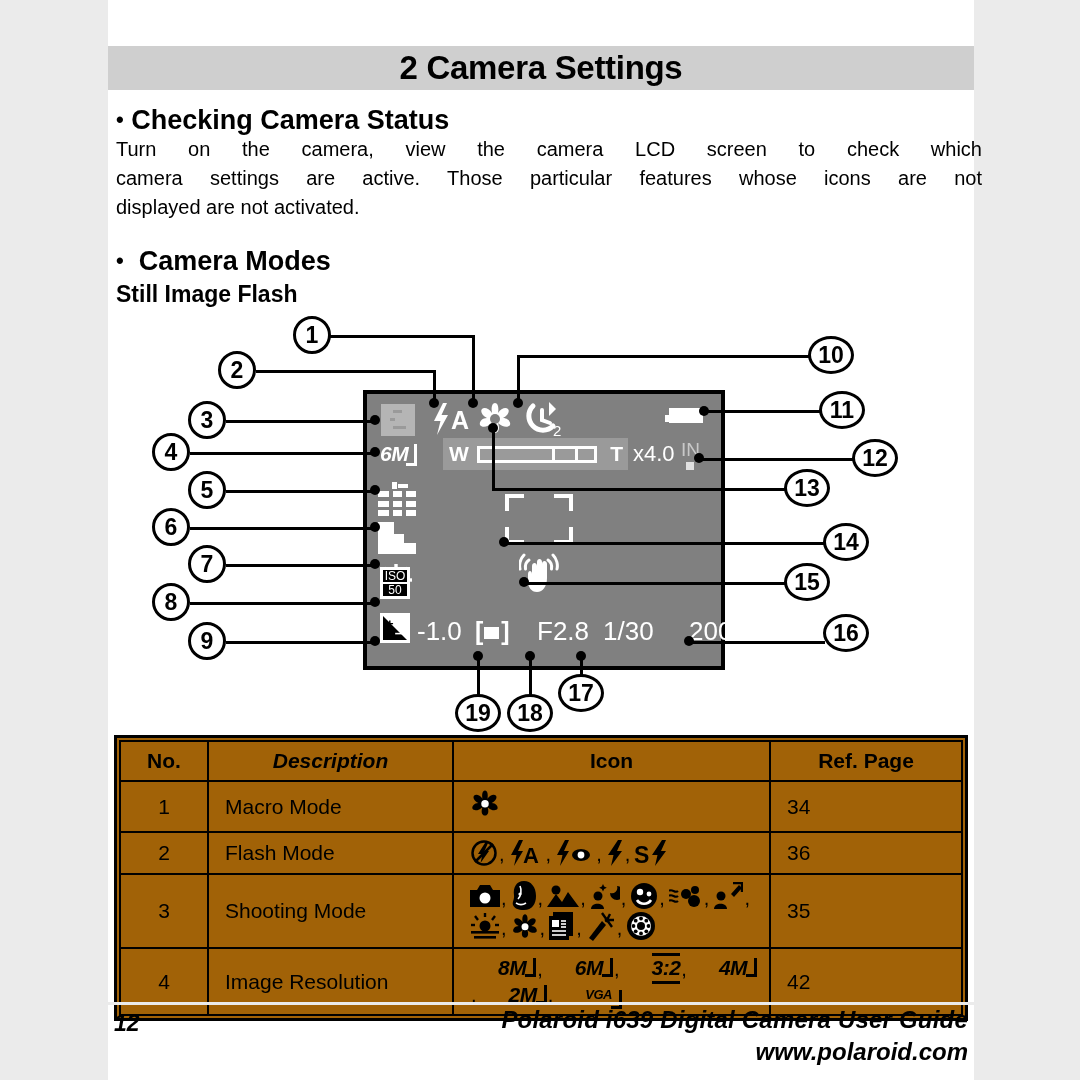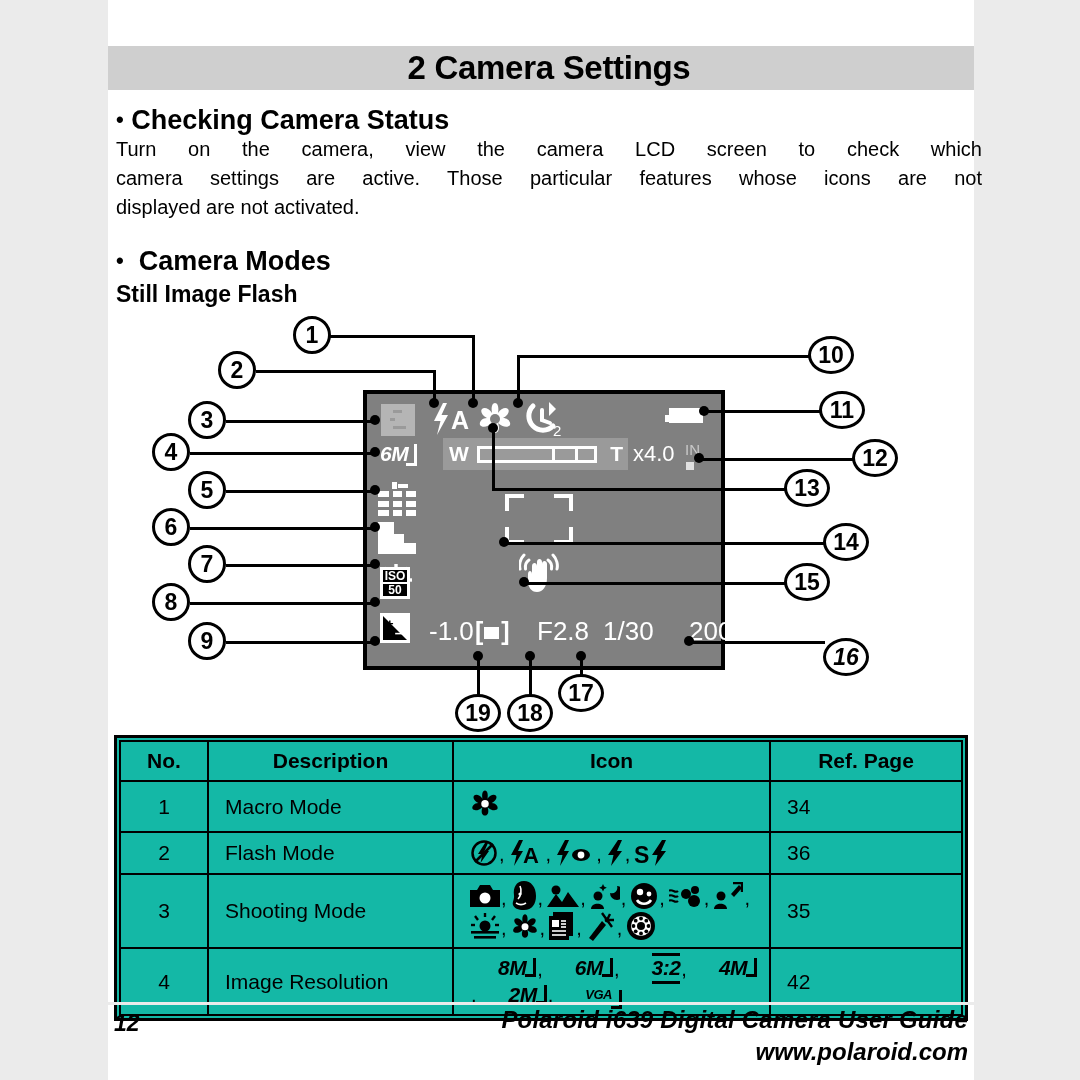"2 Camera Settings" .banner-title { margin-left: 8px -> none }
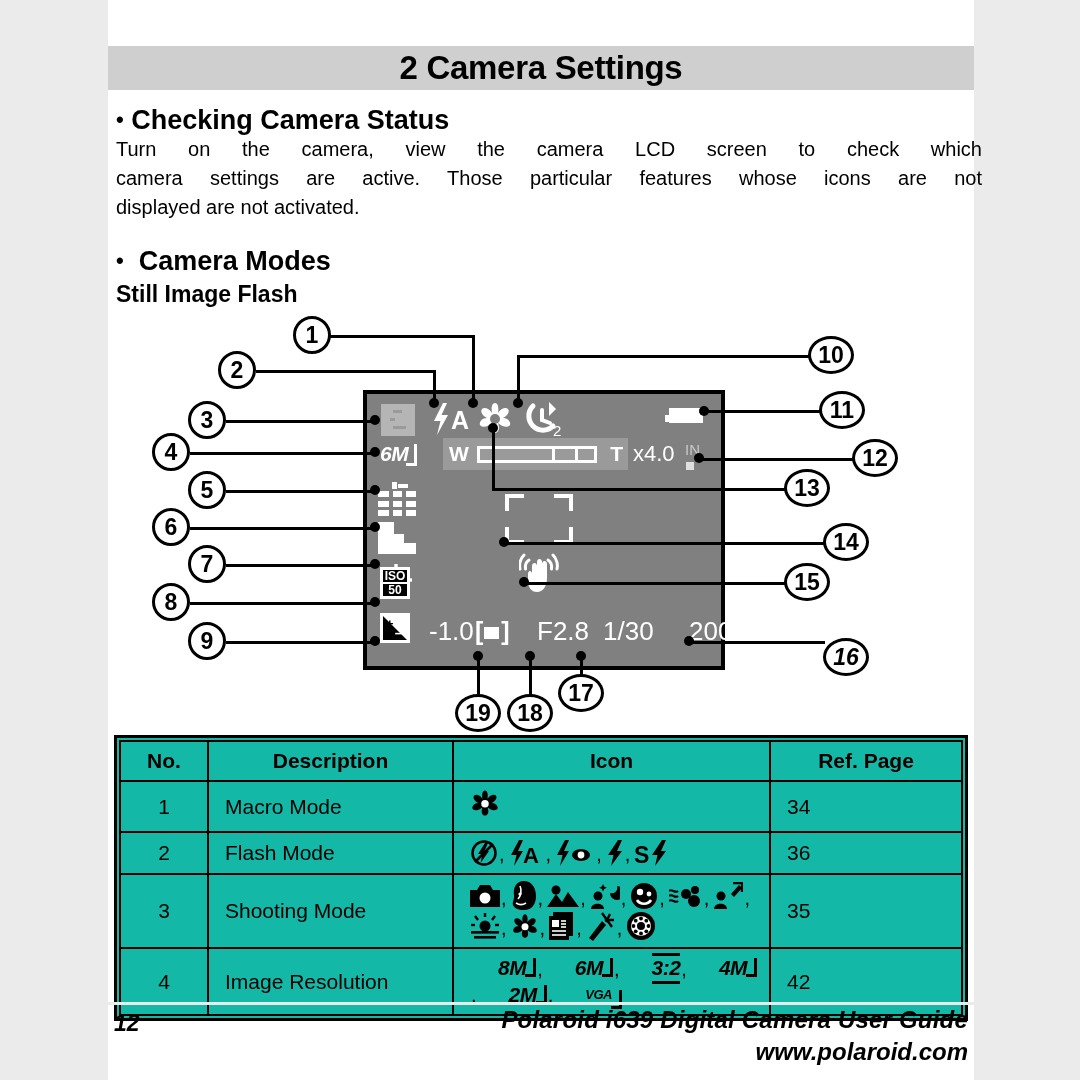"IN" .in-ind { font-size: 15px -> 19px }
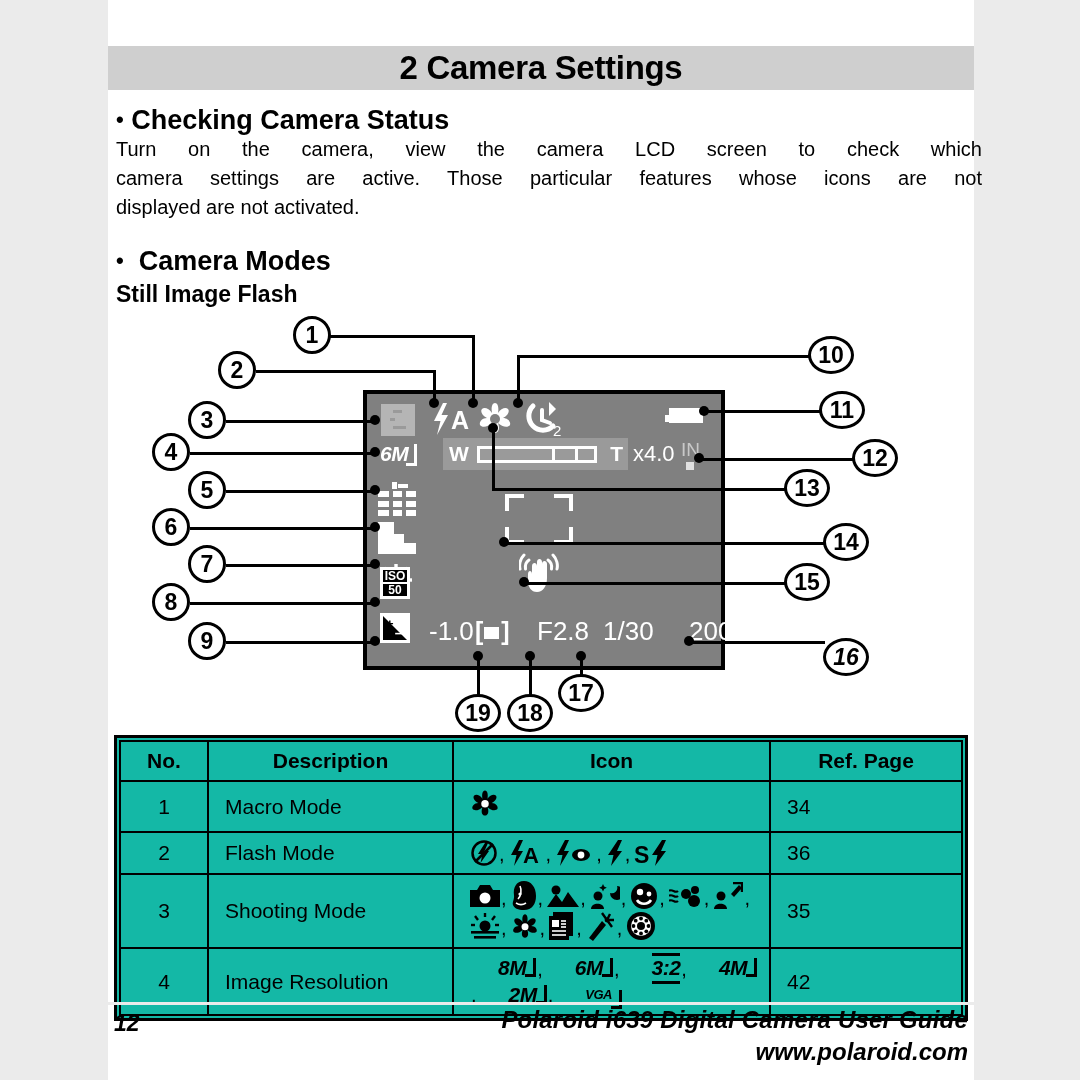"ISO" .iso-ico span { font-weight: bold -> normal }
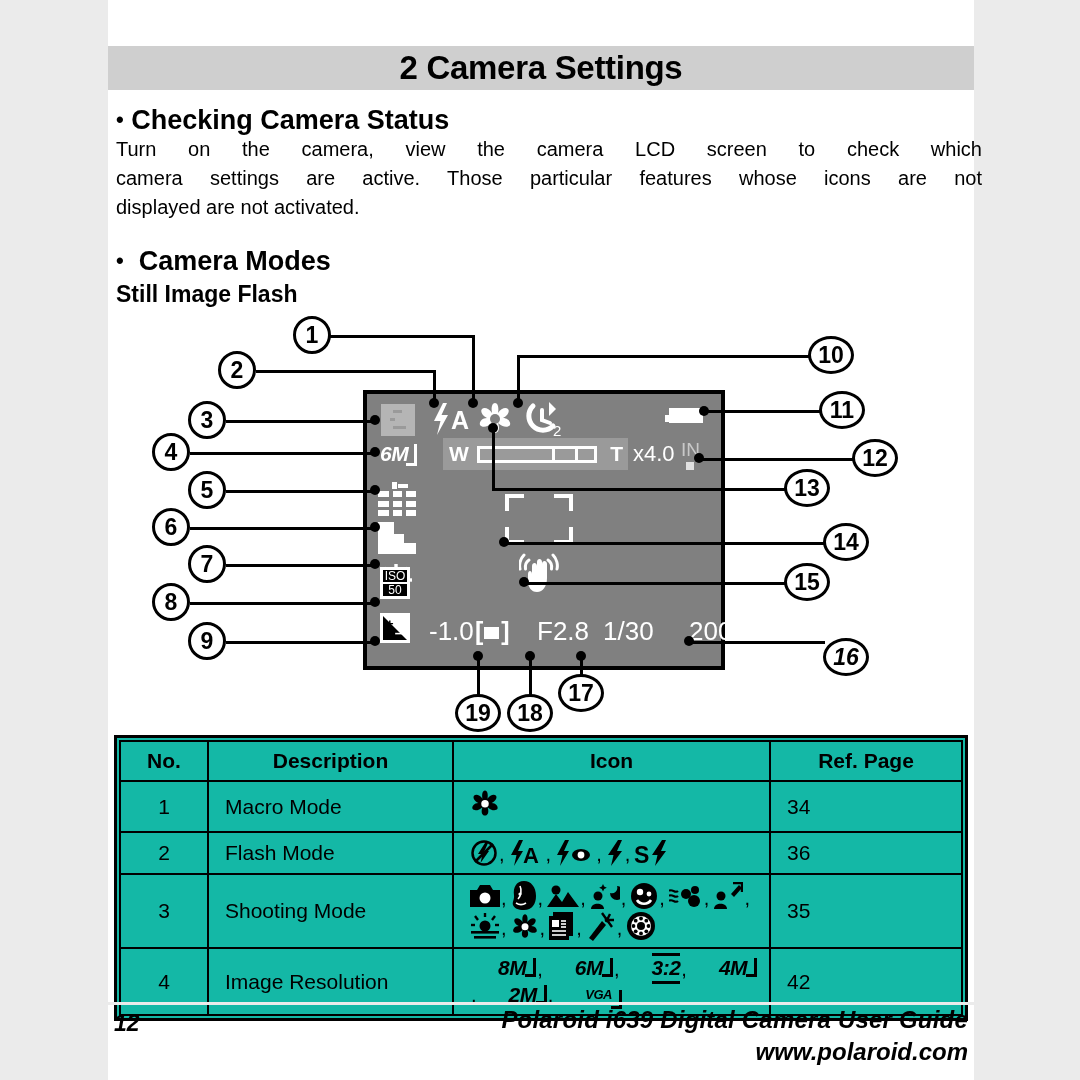"-1.0" .statusline .ev { left: 12px -> 0 }
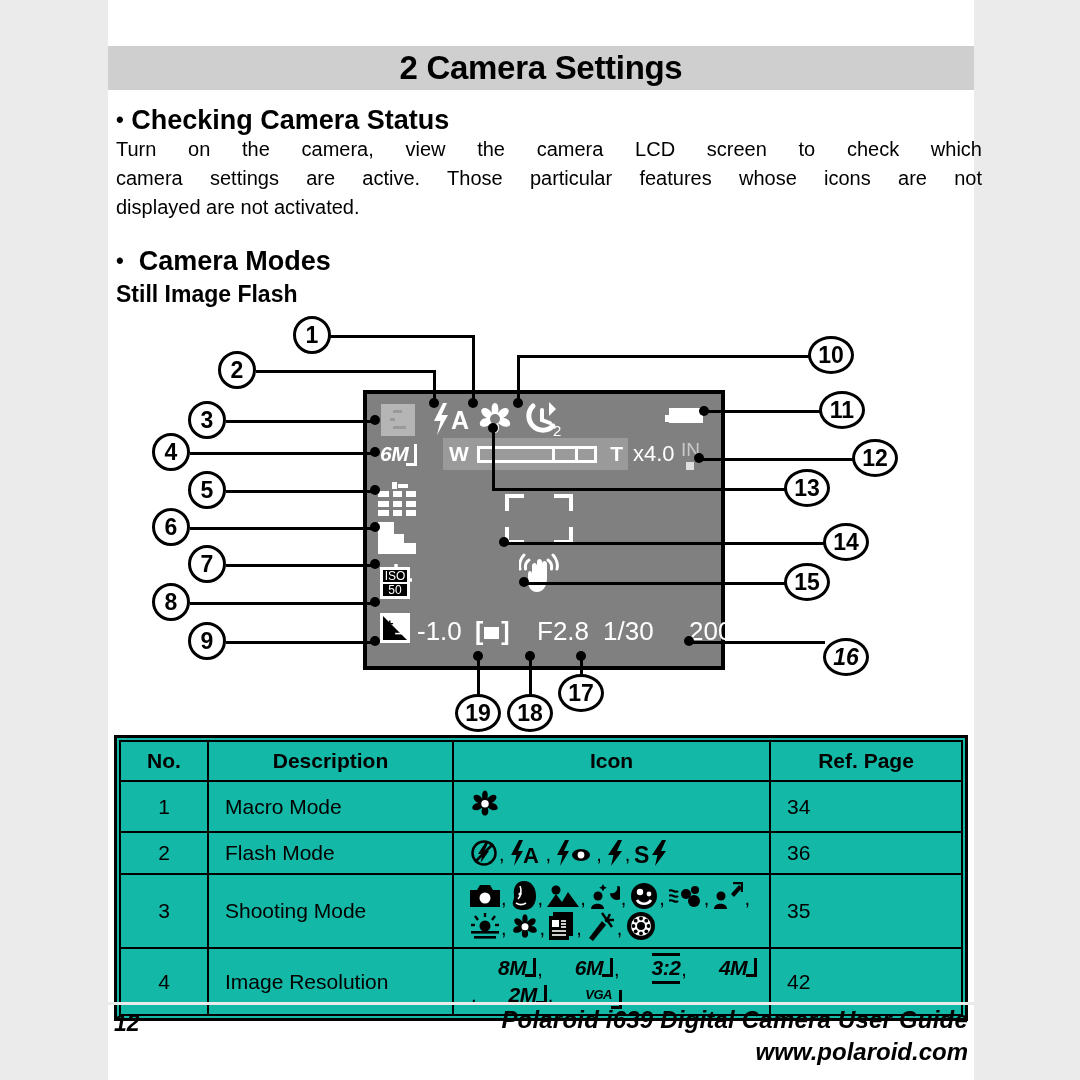"16" div.cir { font-style: italic -> none; top: 328px -> 304px }
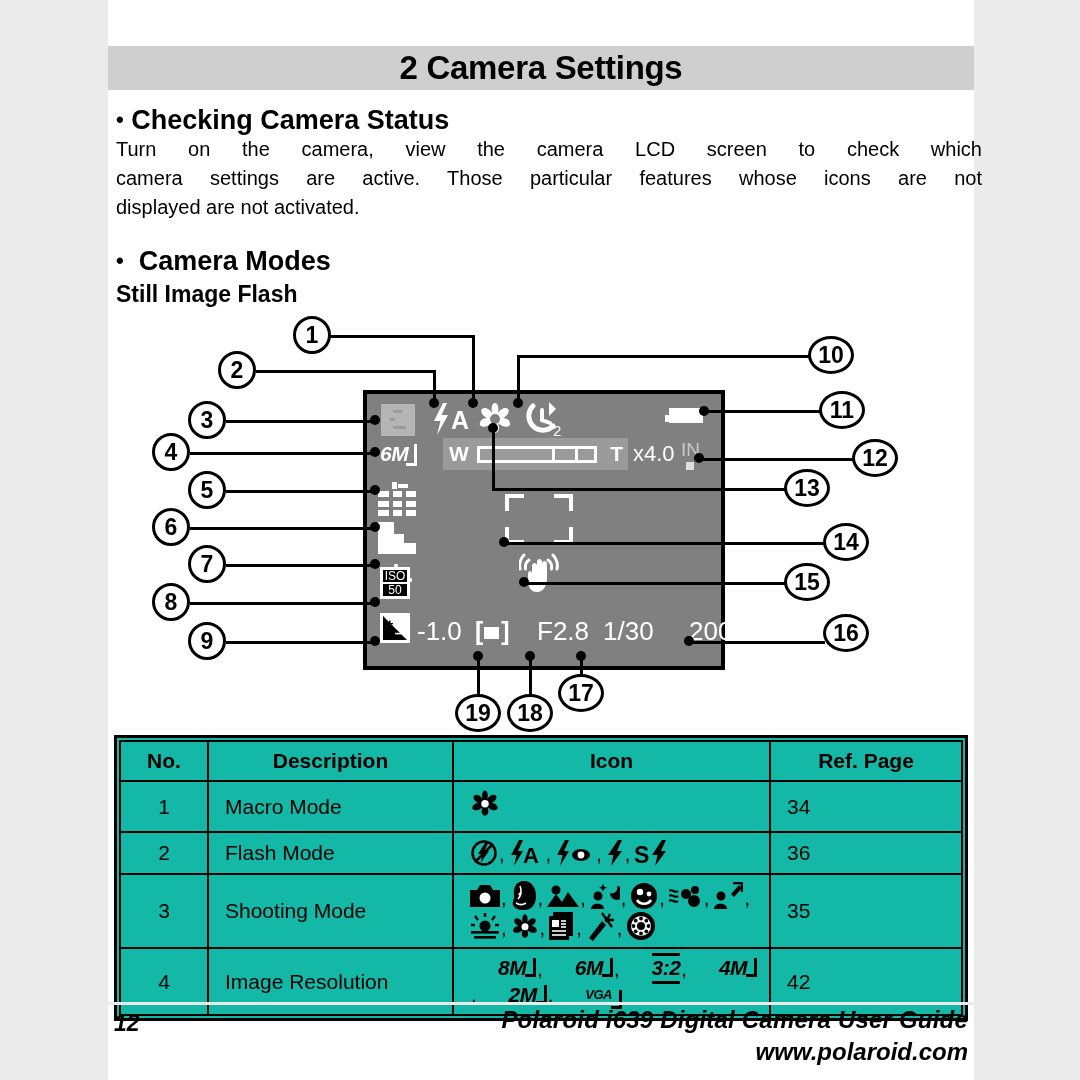"No." .tbl-wrap { background: #14b8a6 -> #a16207 }
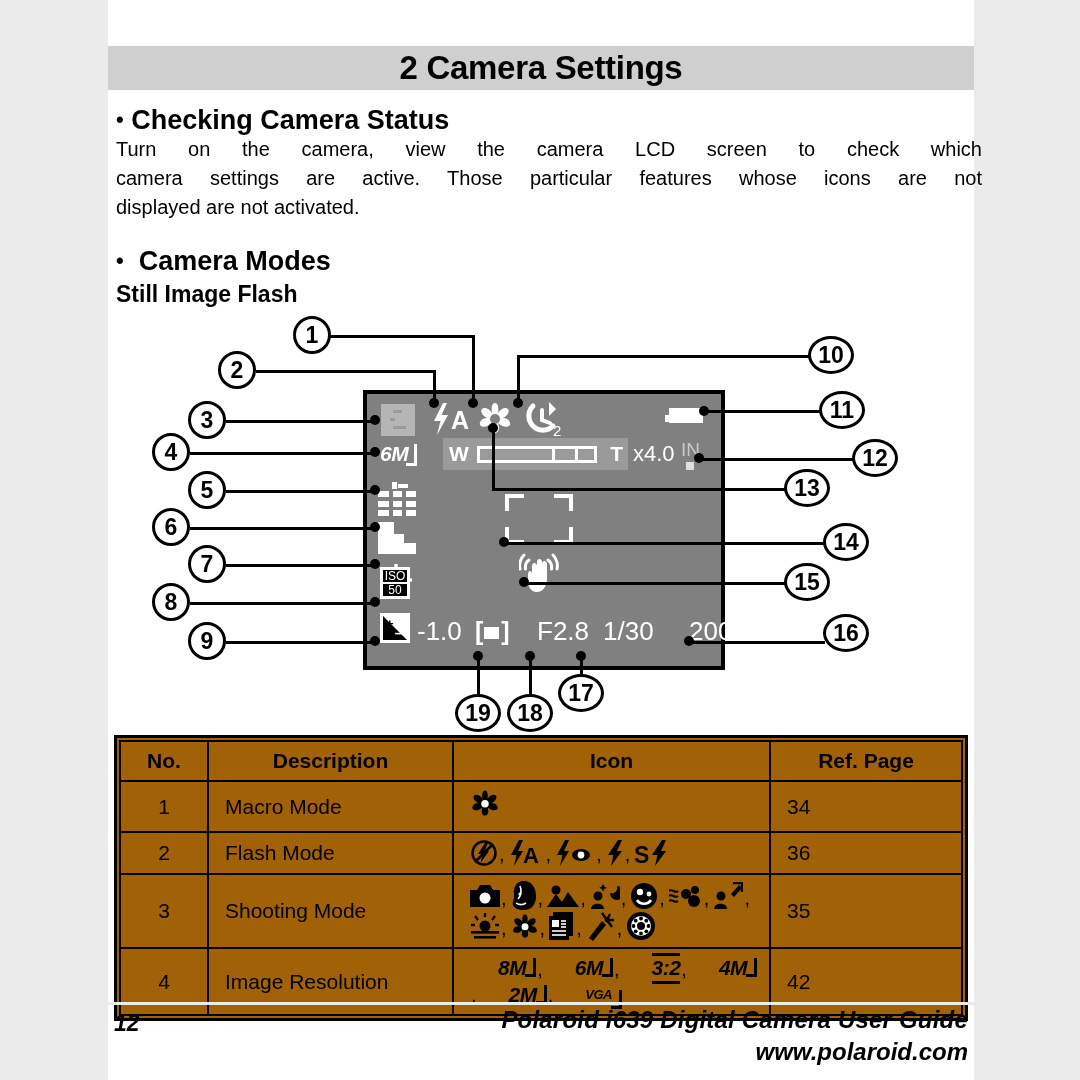"Description" th.c-desc { font-style: none -> italic }
